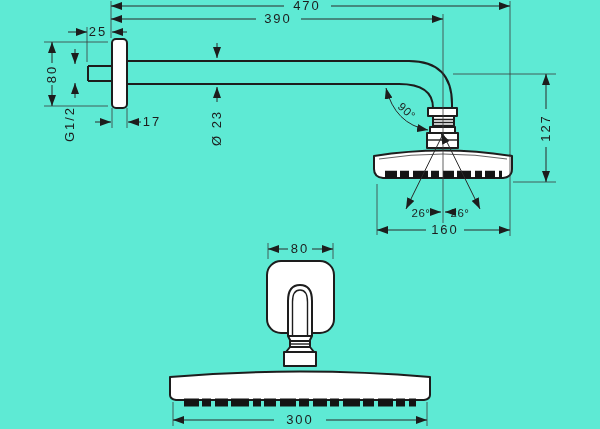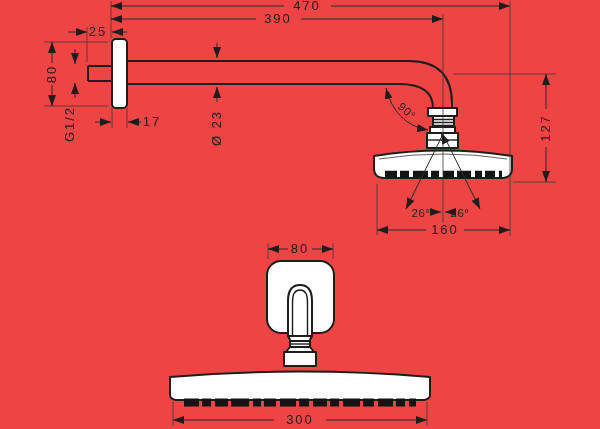"470" #stage { background: #ef4444 -> #5eead4 }
